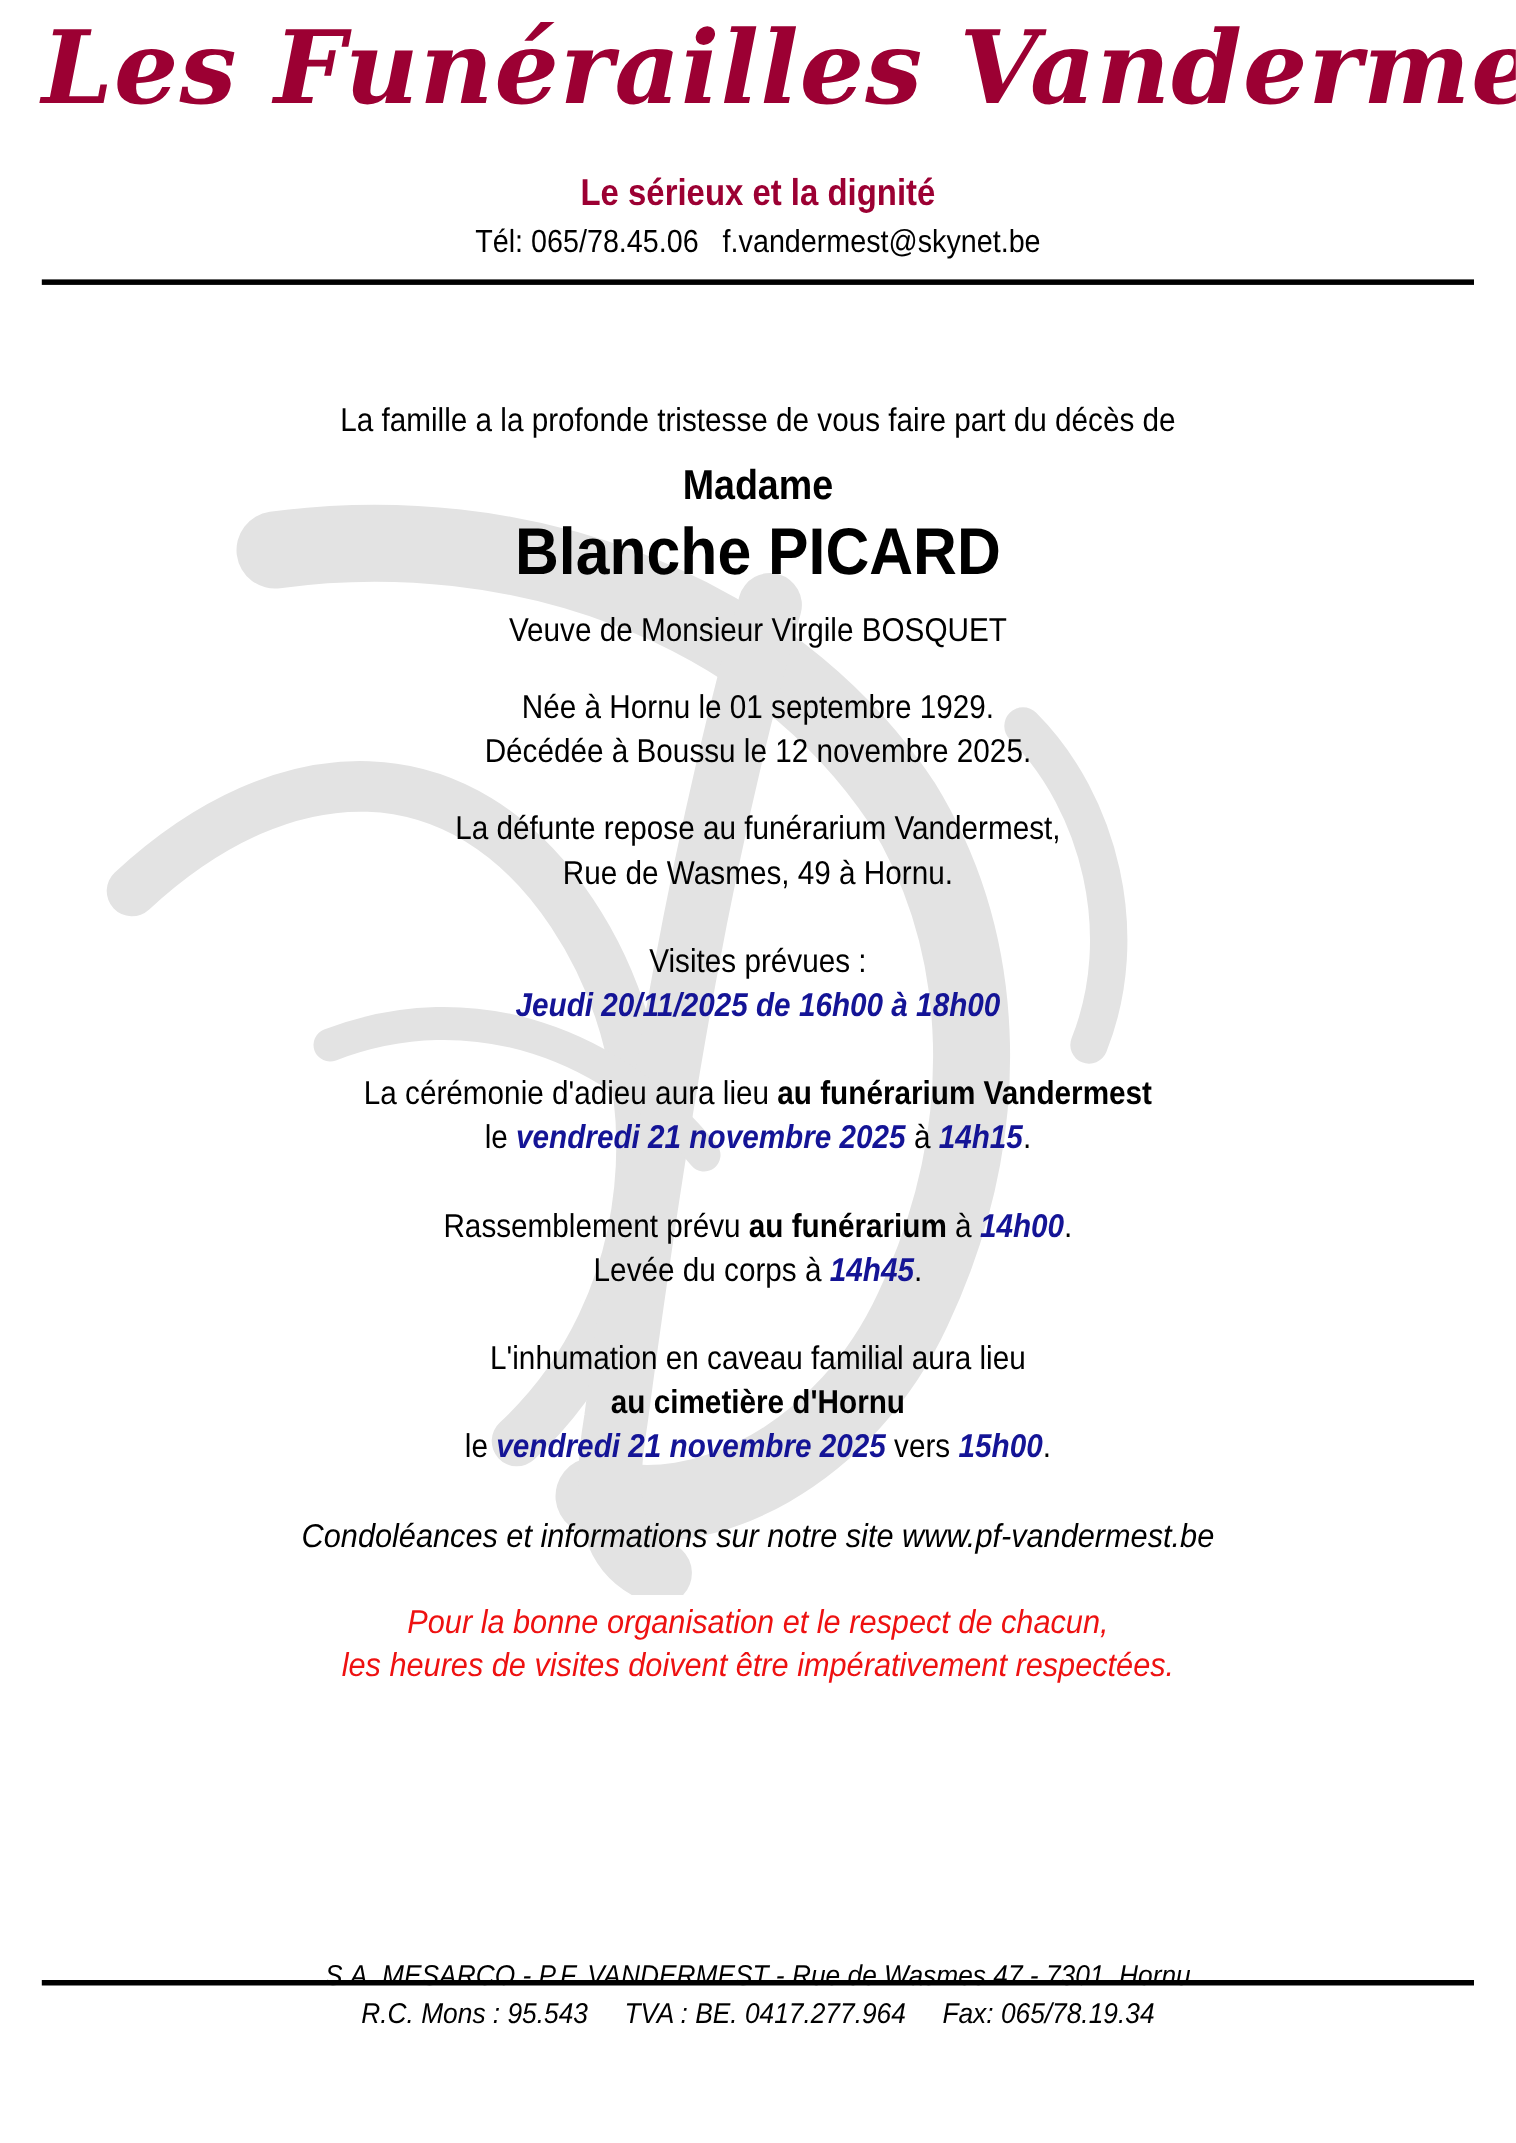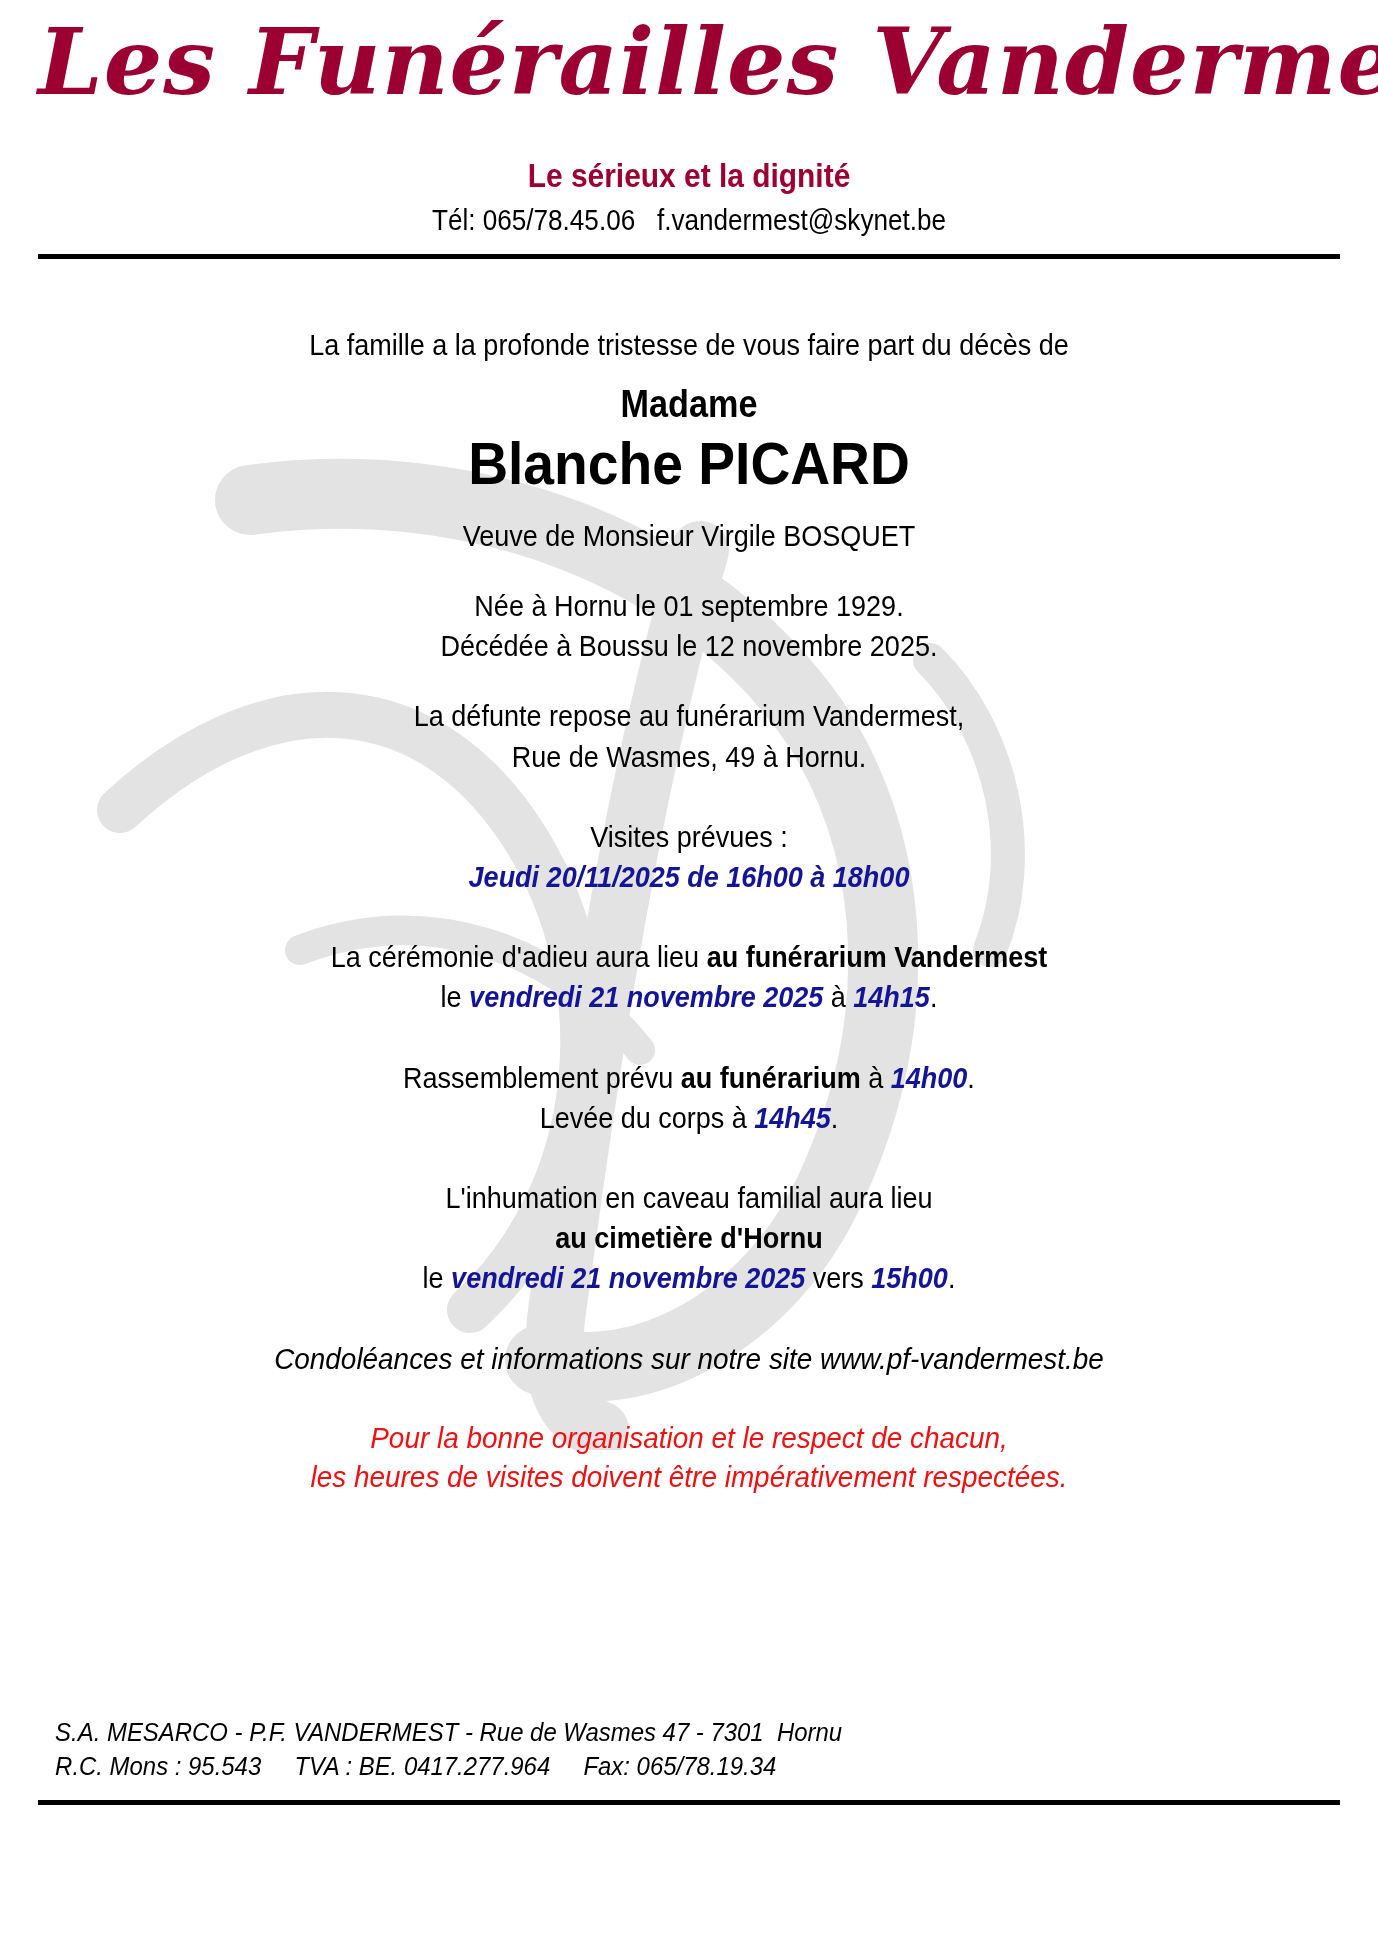"La famille a la profonde" .body-block { margin-top: 66px -> 104px }
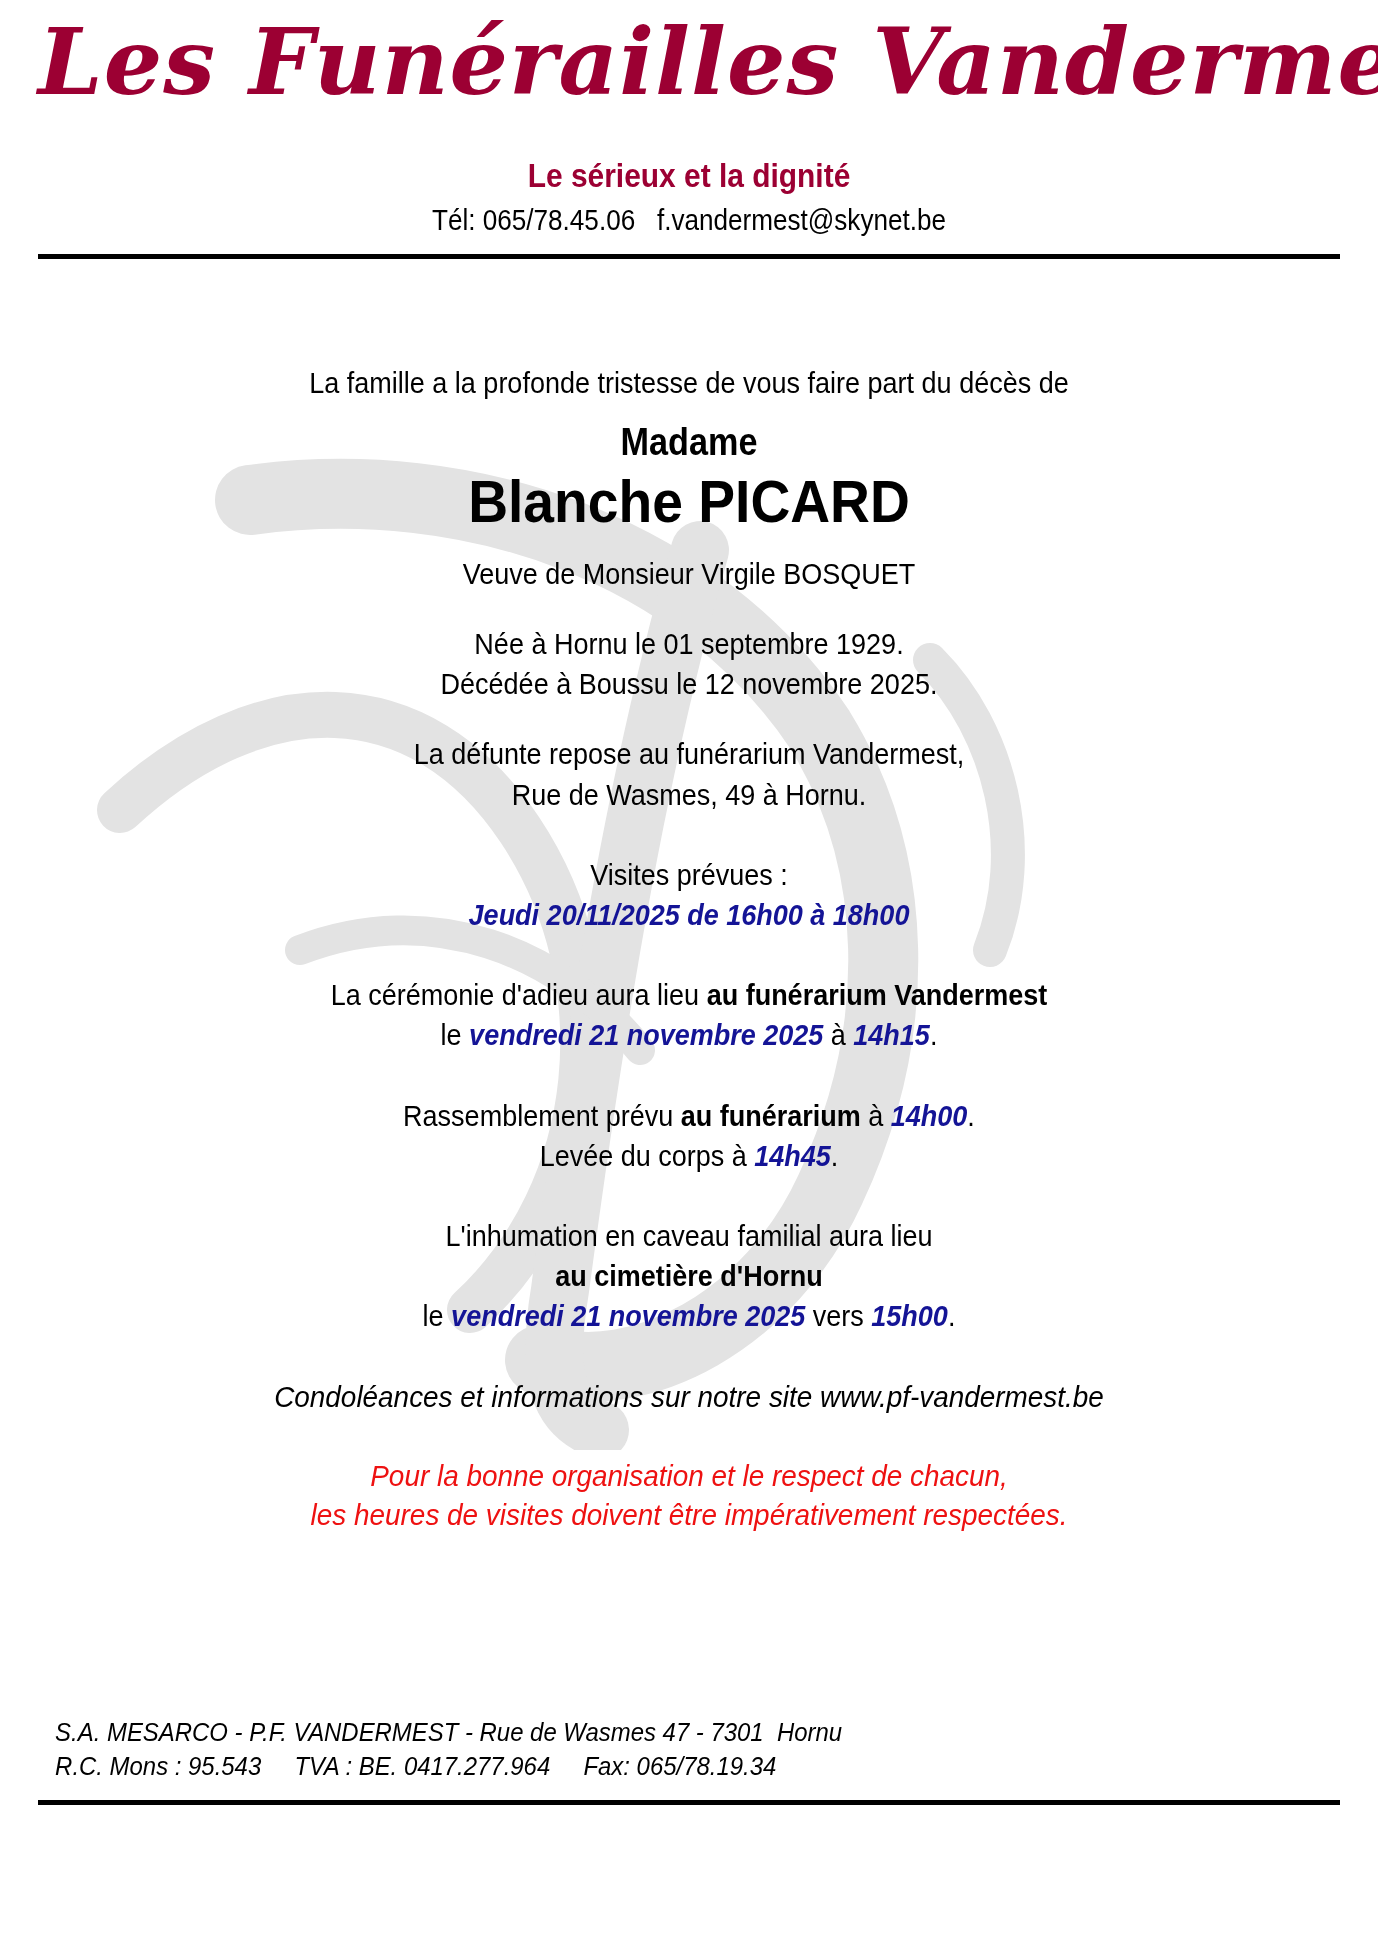"S.A. MESARCO - P.F. VANDERMEST" .footer { text-align: none -> center; top: 1716px -> 1780px }
